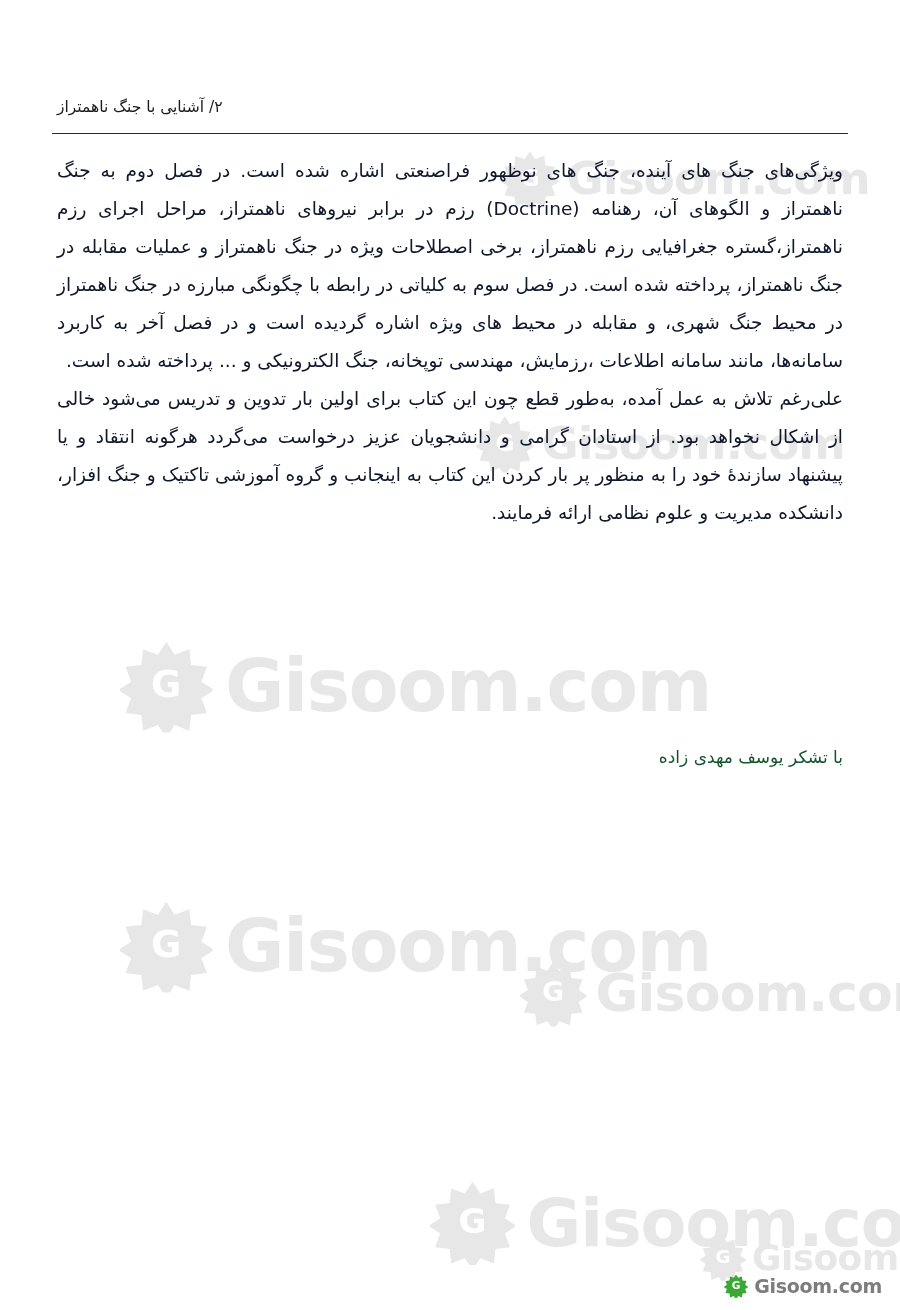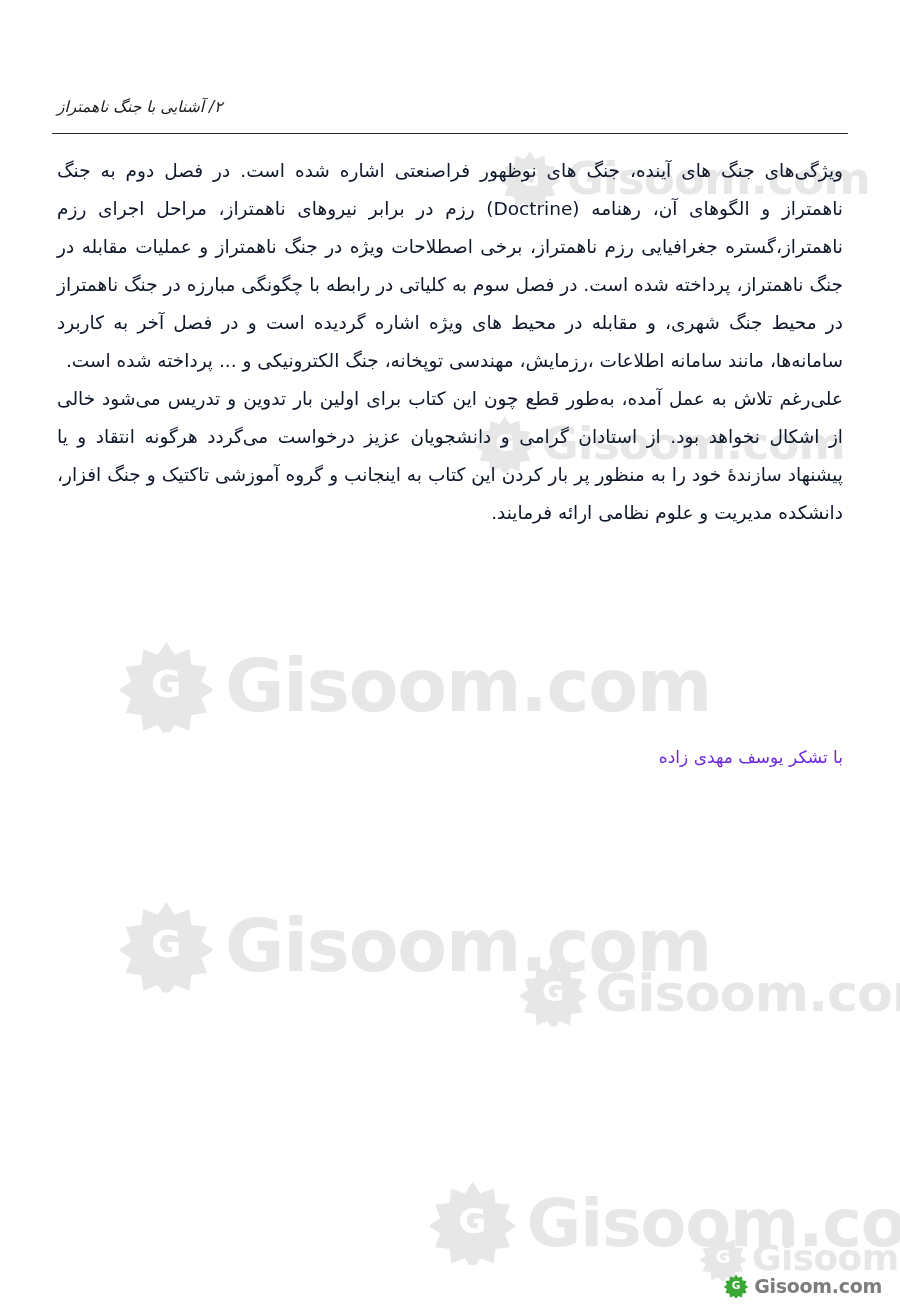"۲/ آشنایی با جنگ ناهمتراز" .header .hdr-text { font-style: italic -> none }
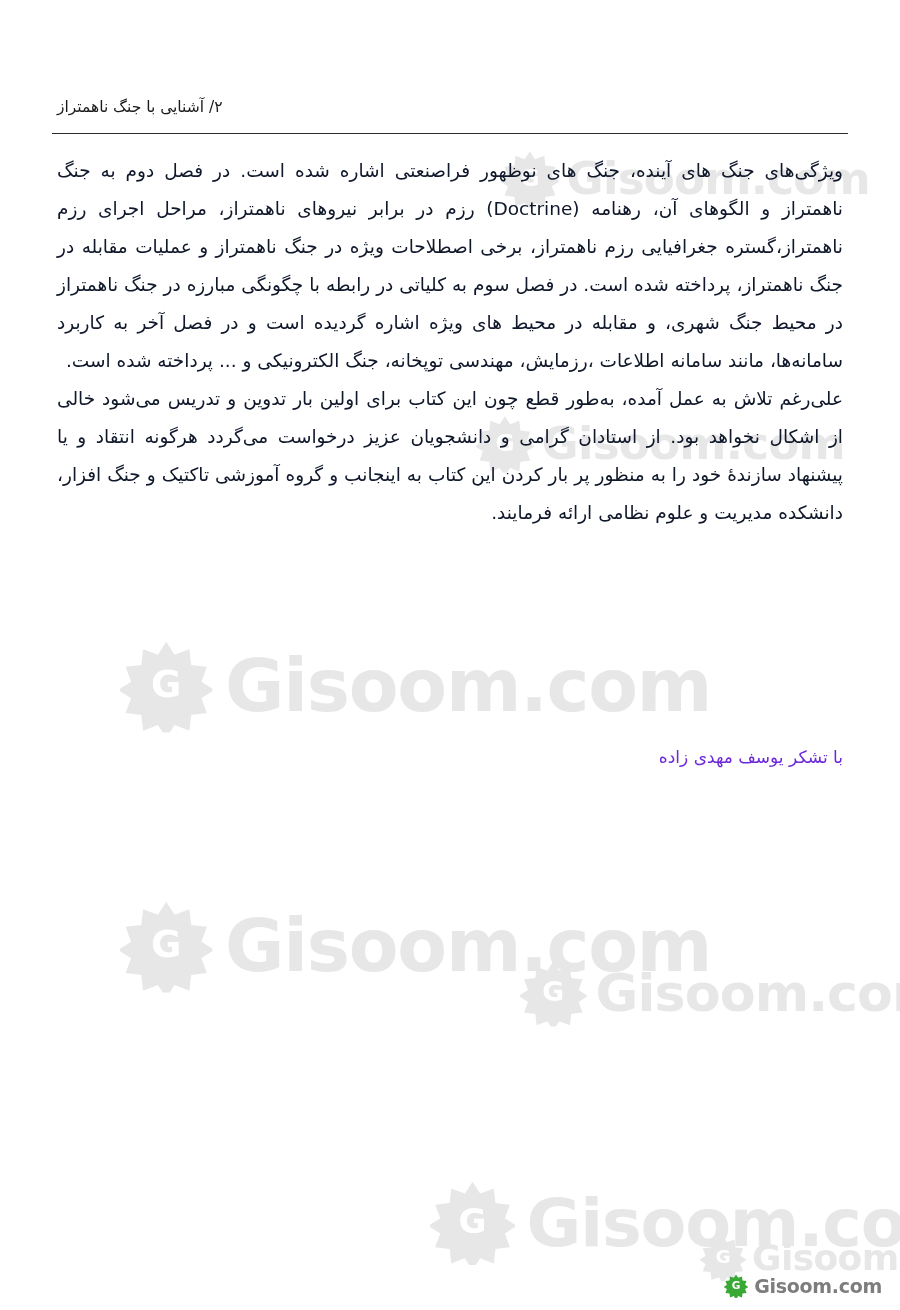"با تشکر یوسف مهدی زاده" .signature { color: #6d28d9 -> #14532d }
